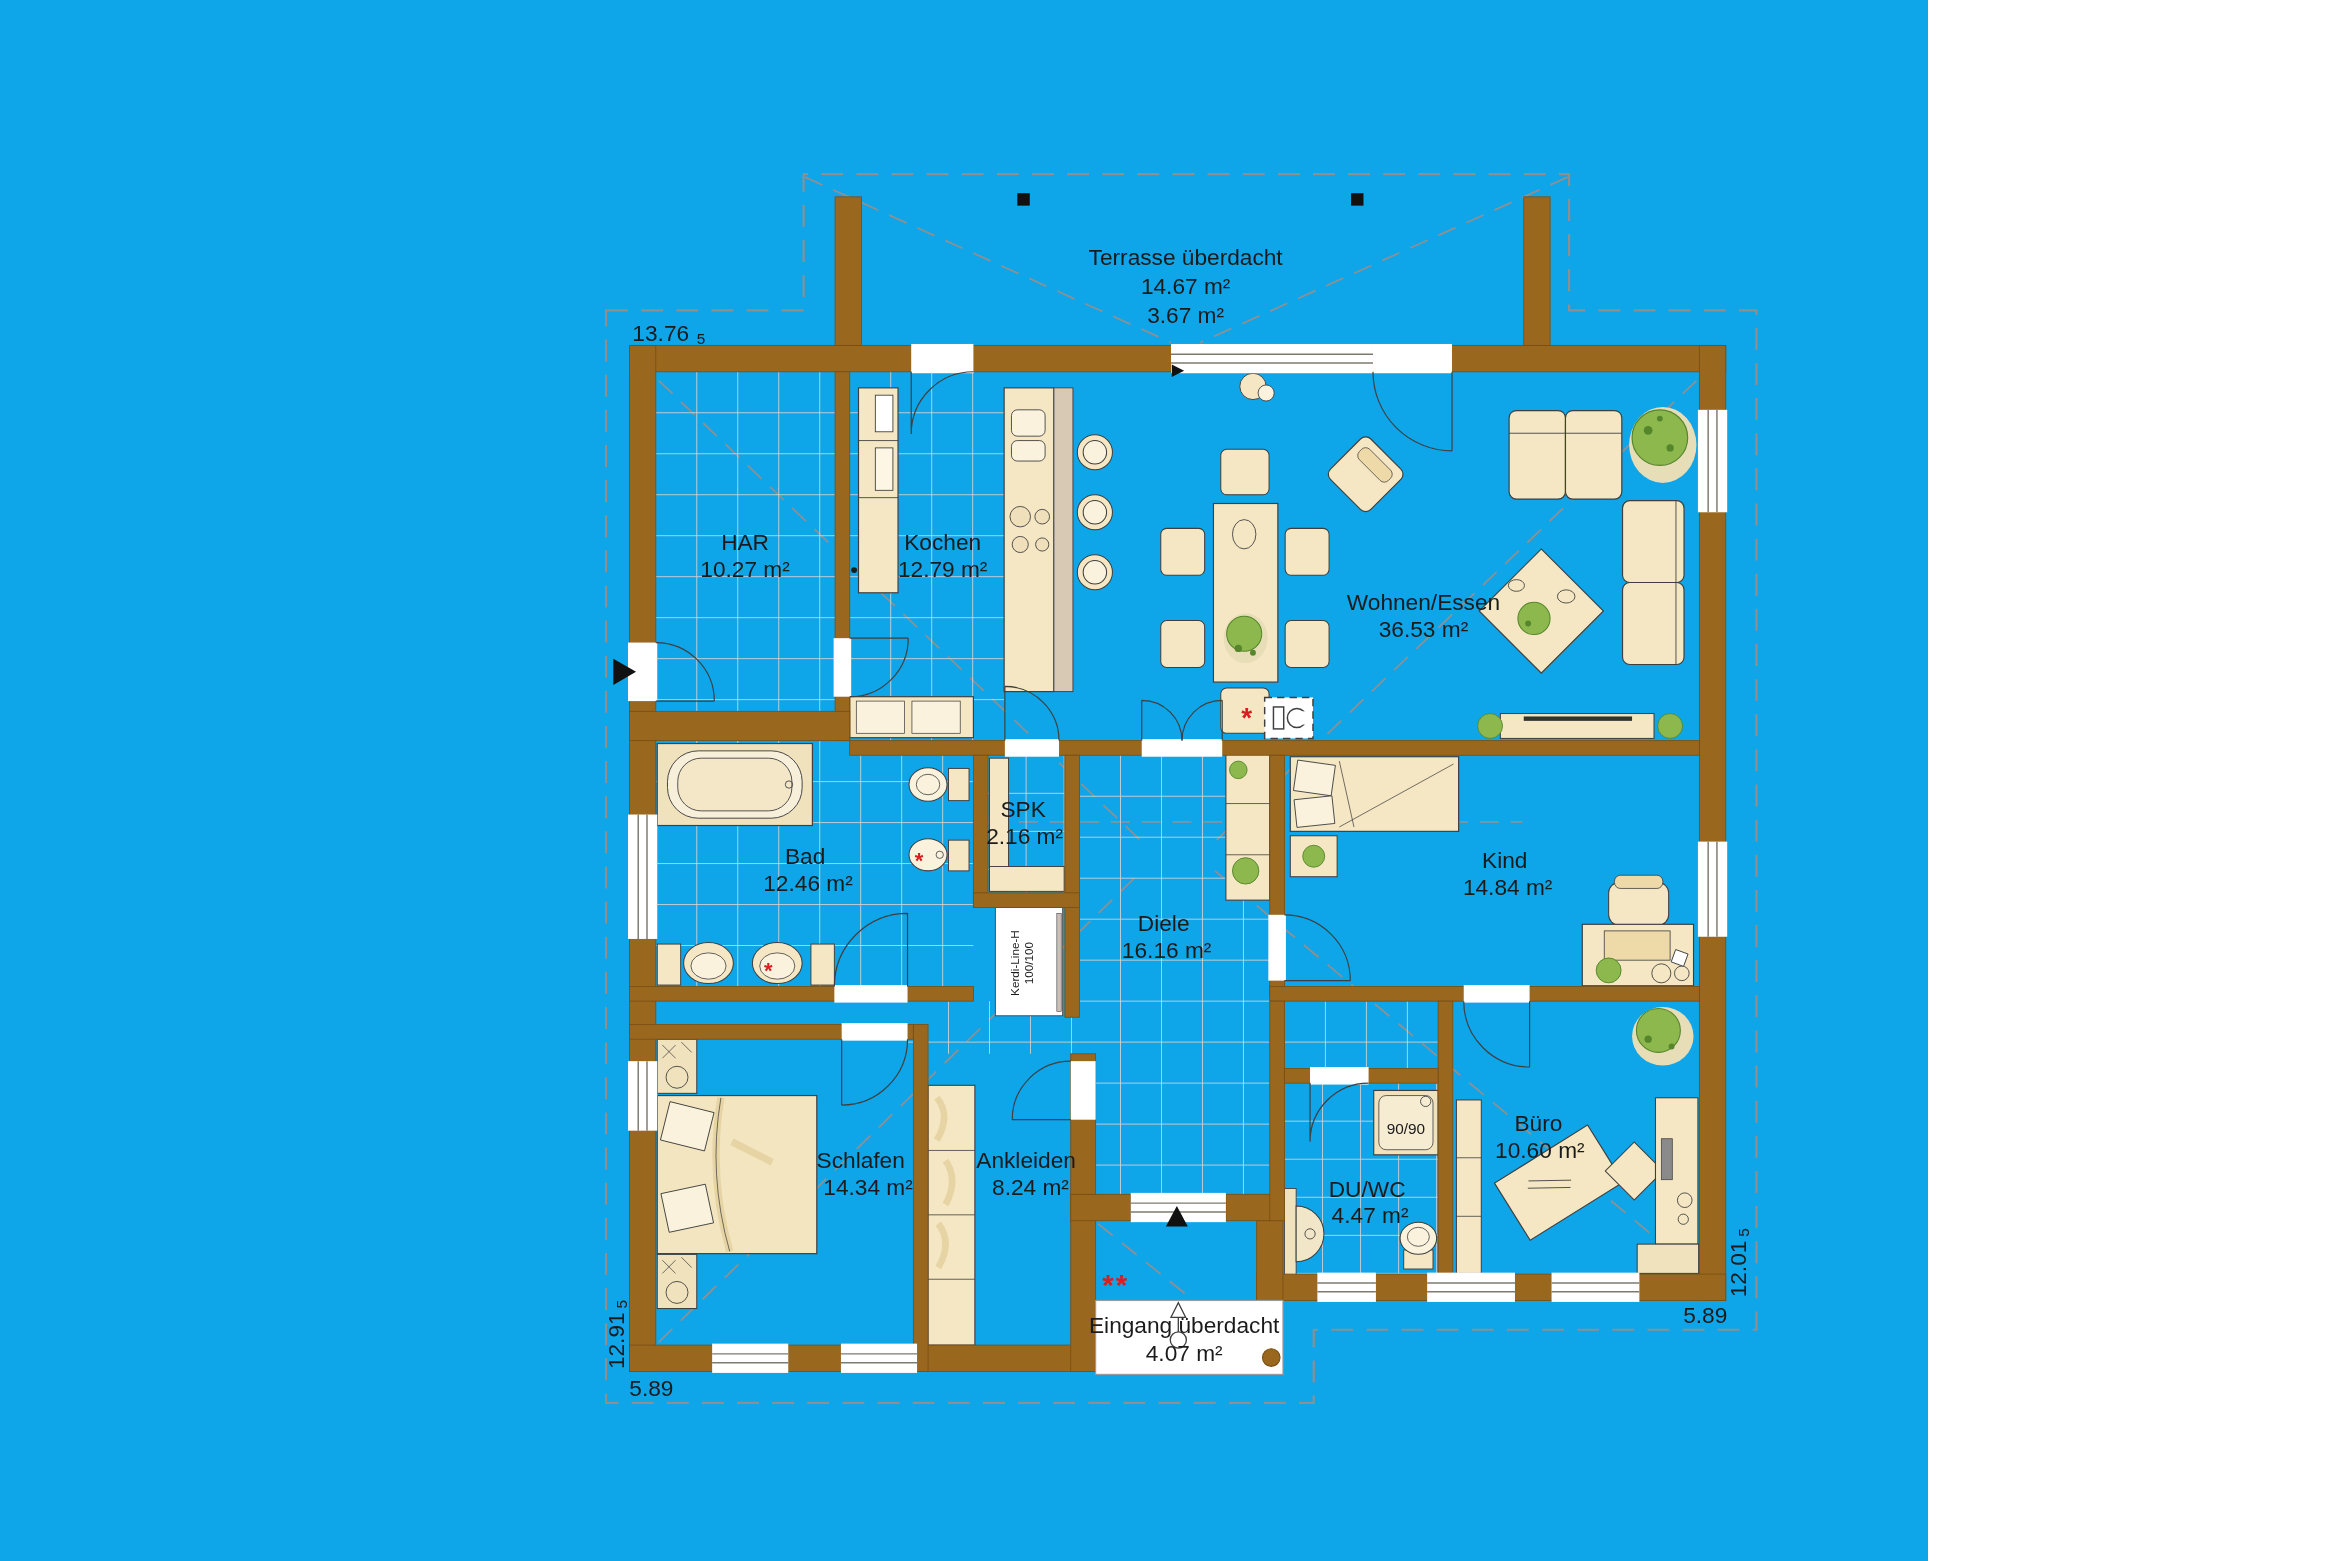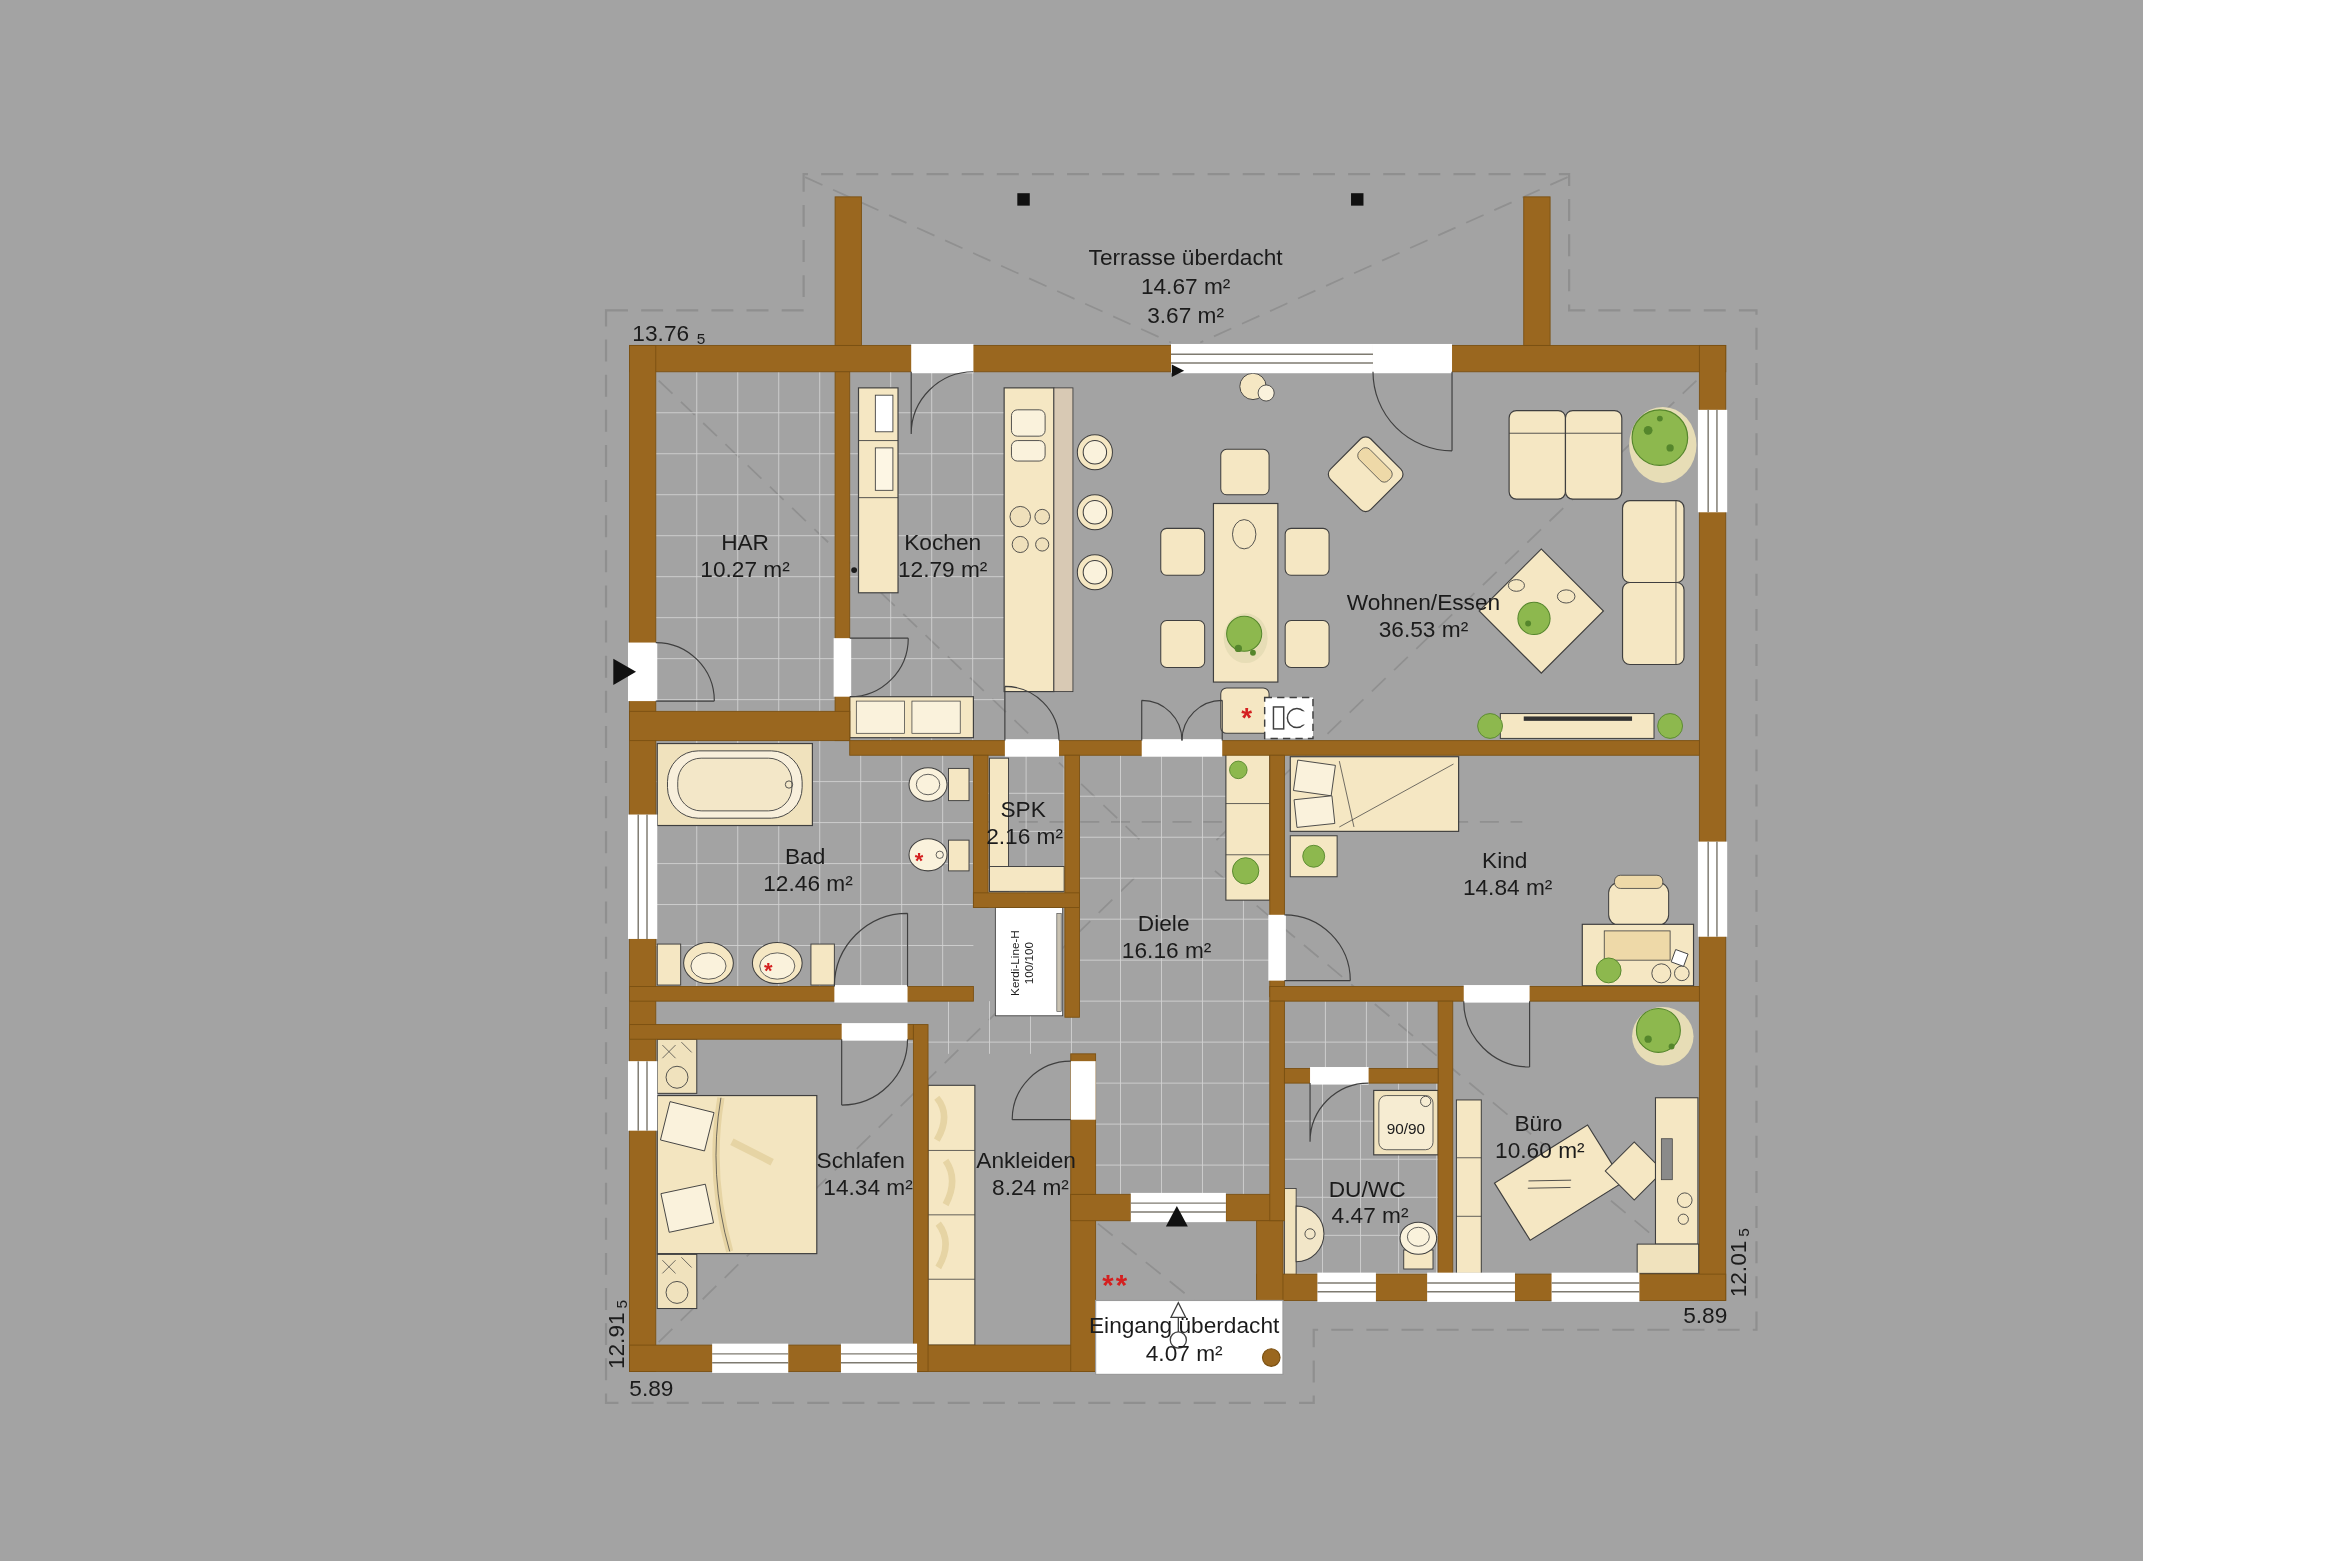"Terrasse überdacht" #stage { background: #a3a3a3 -> #0ea5e9; width: 2143px -> 1928px }
